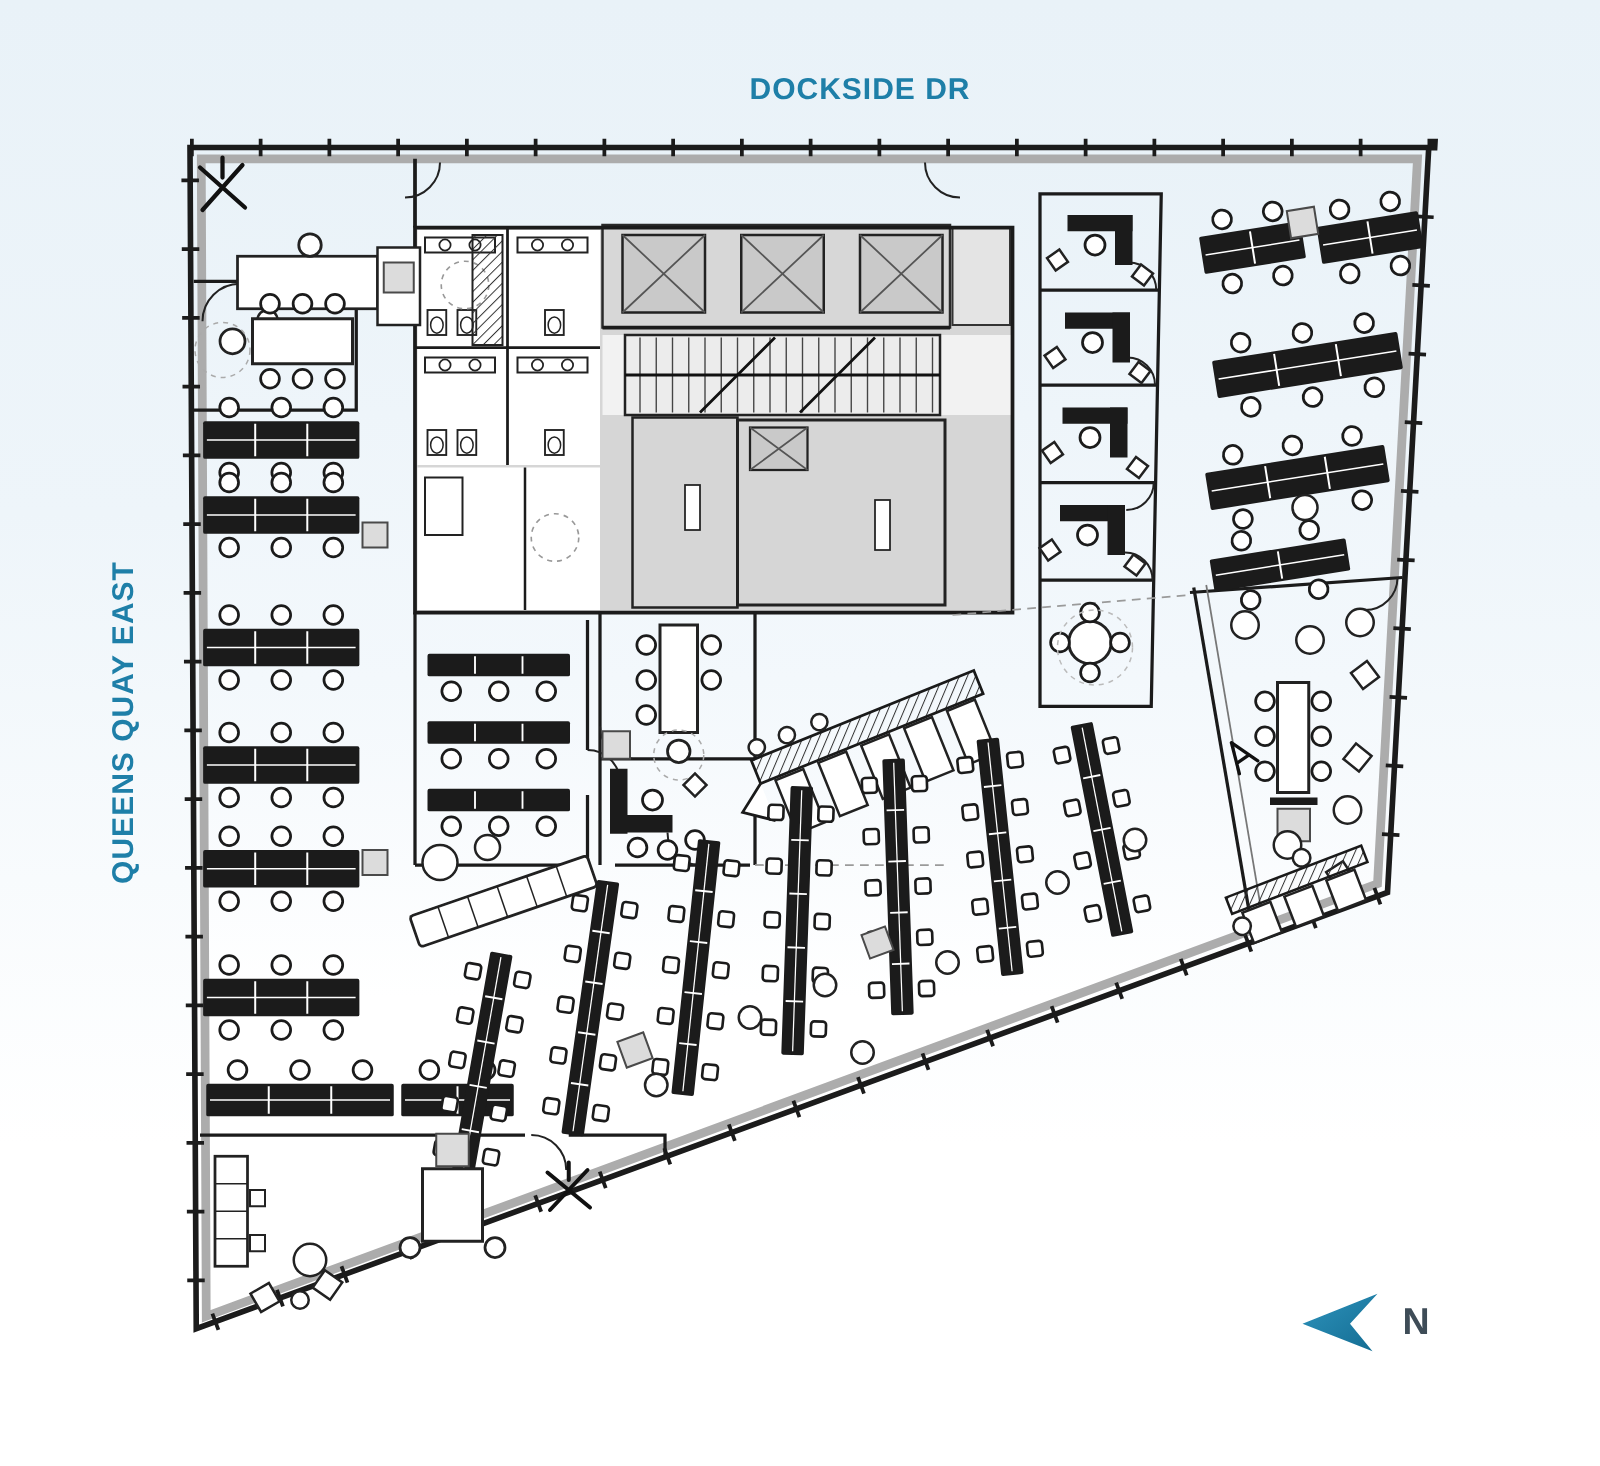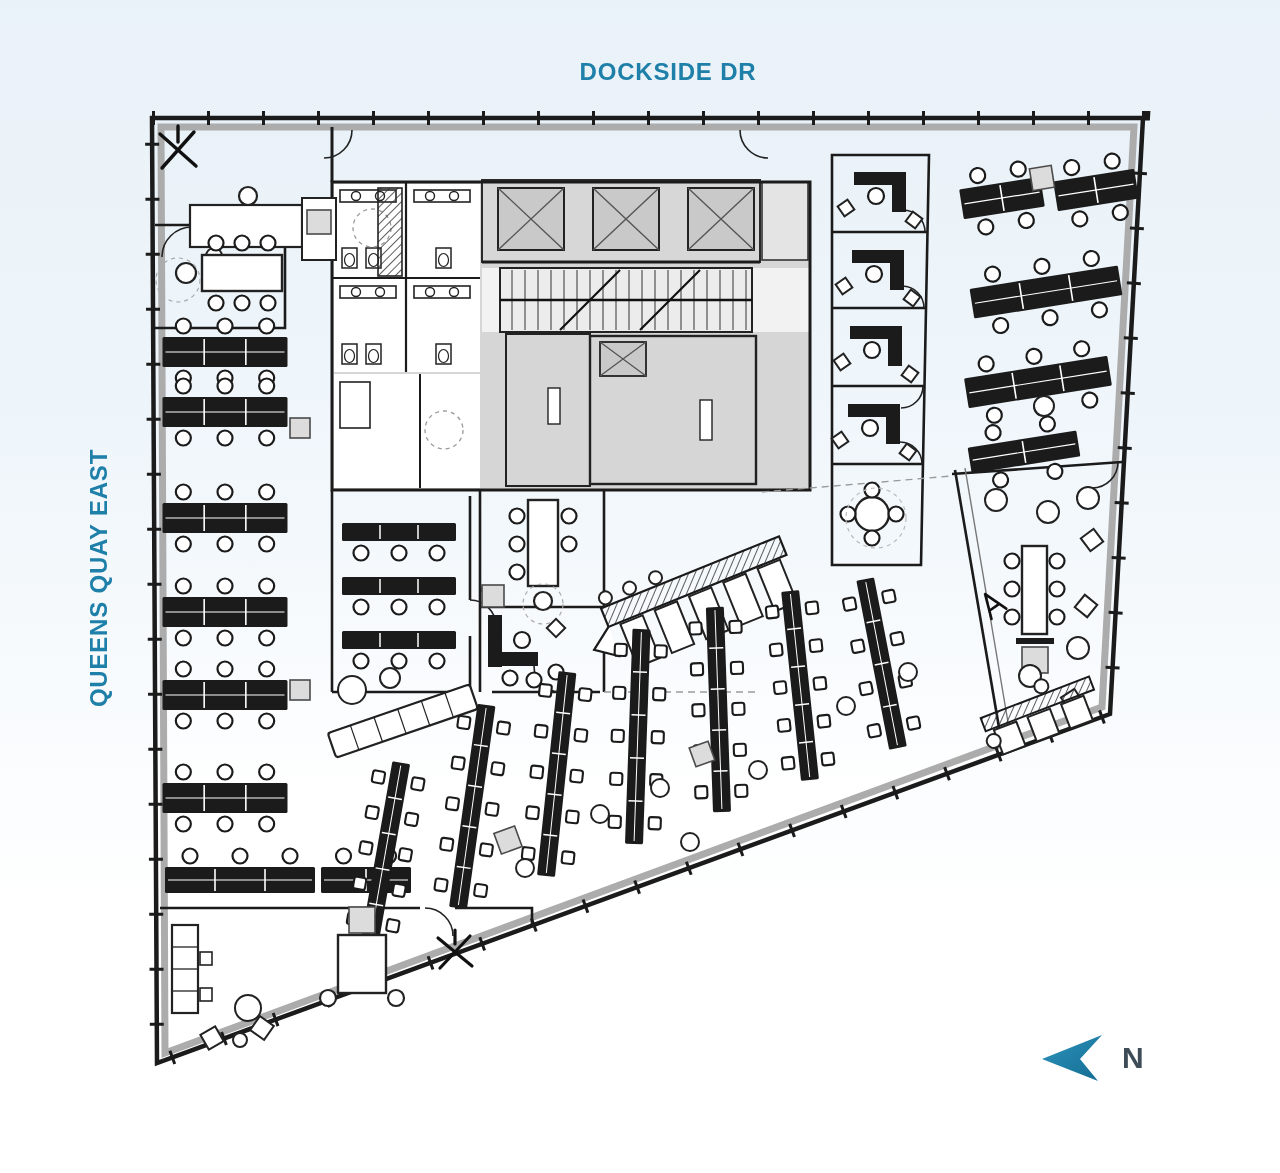"DOCKSIDE DR" .street-top { left: 668px -> 688px }
